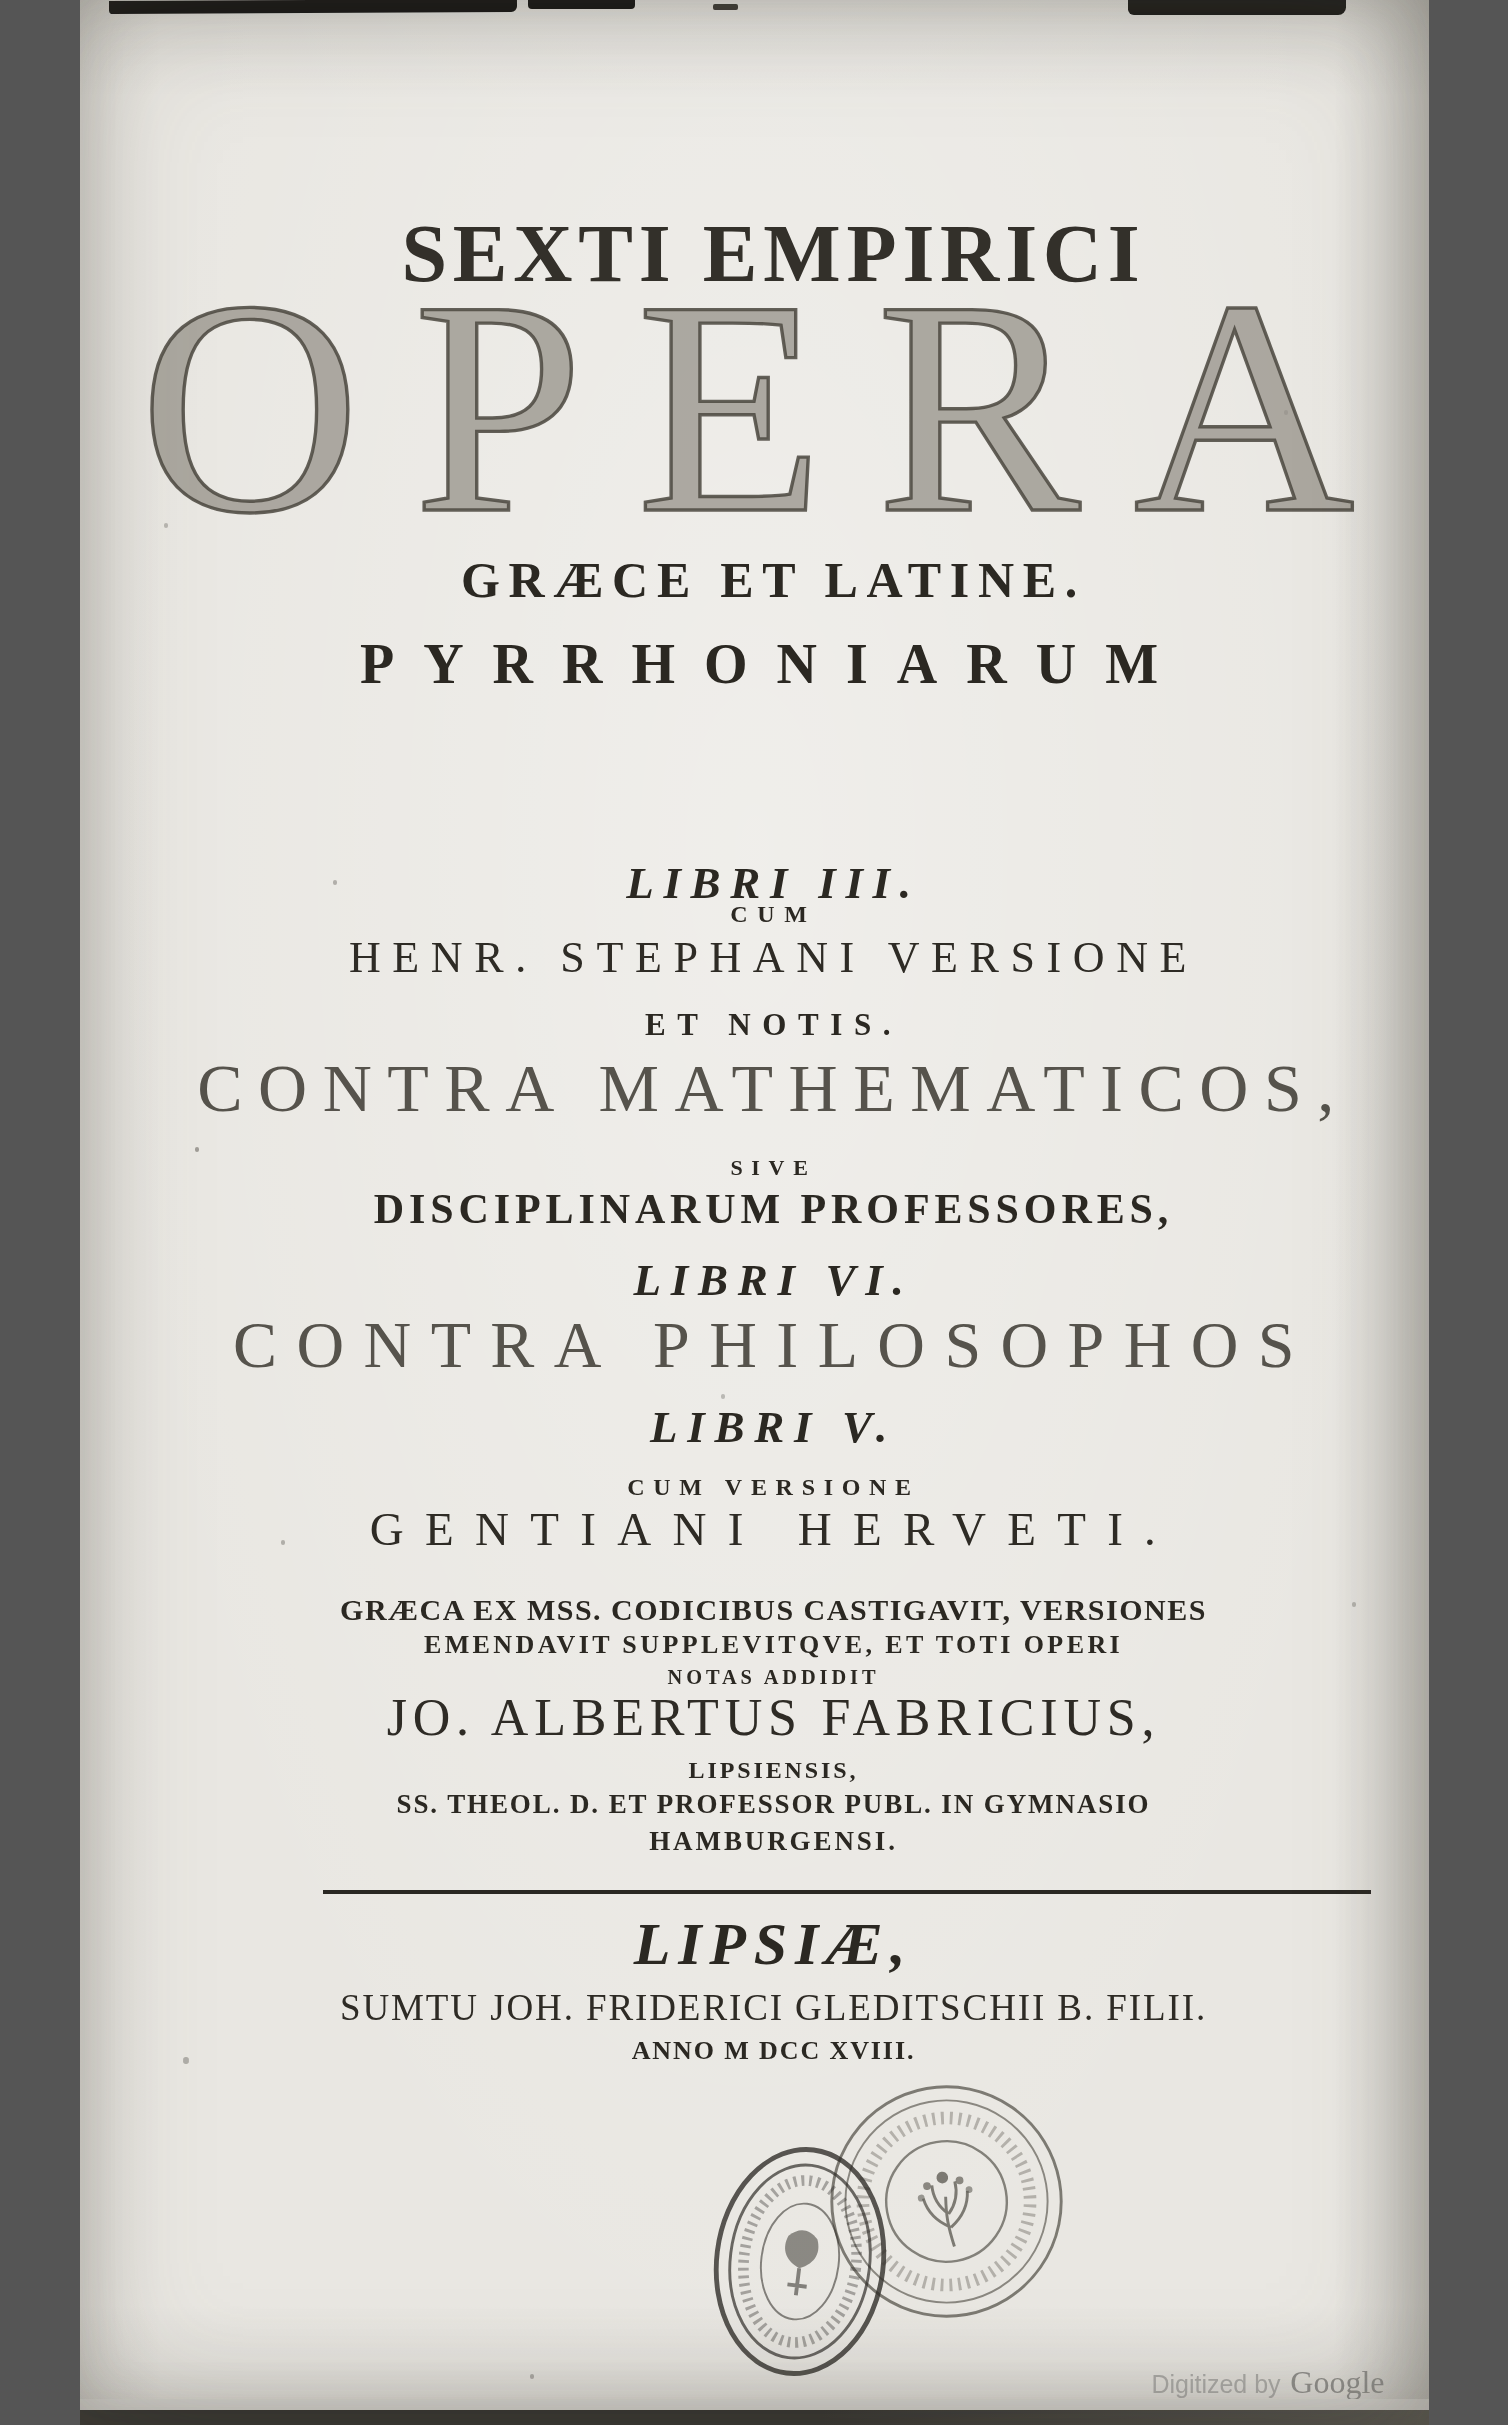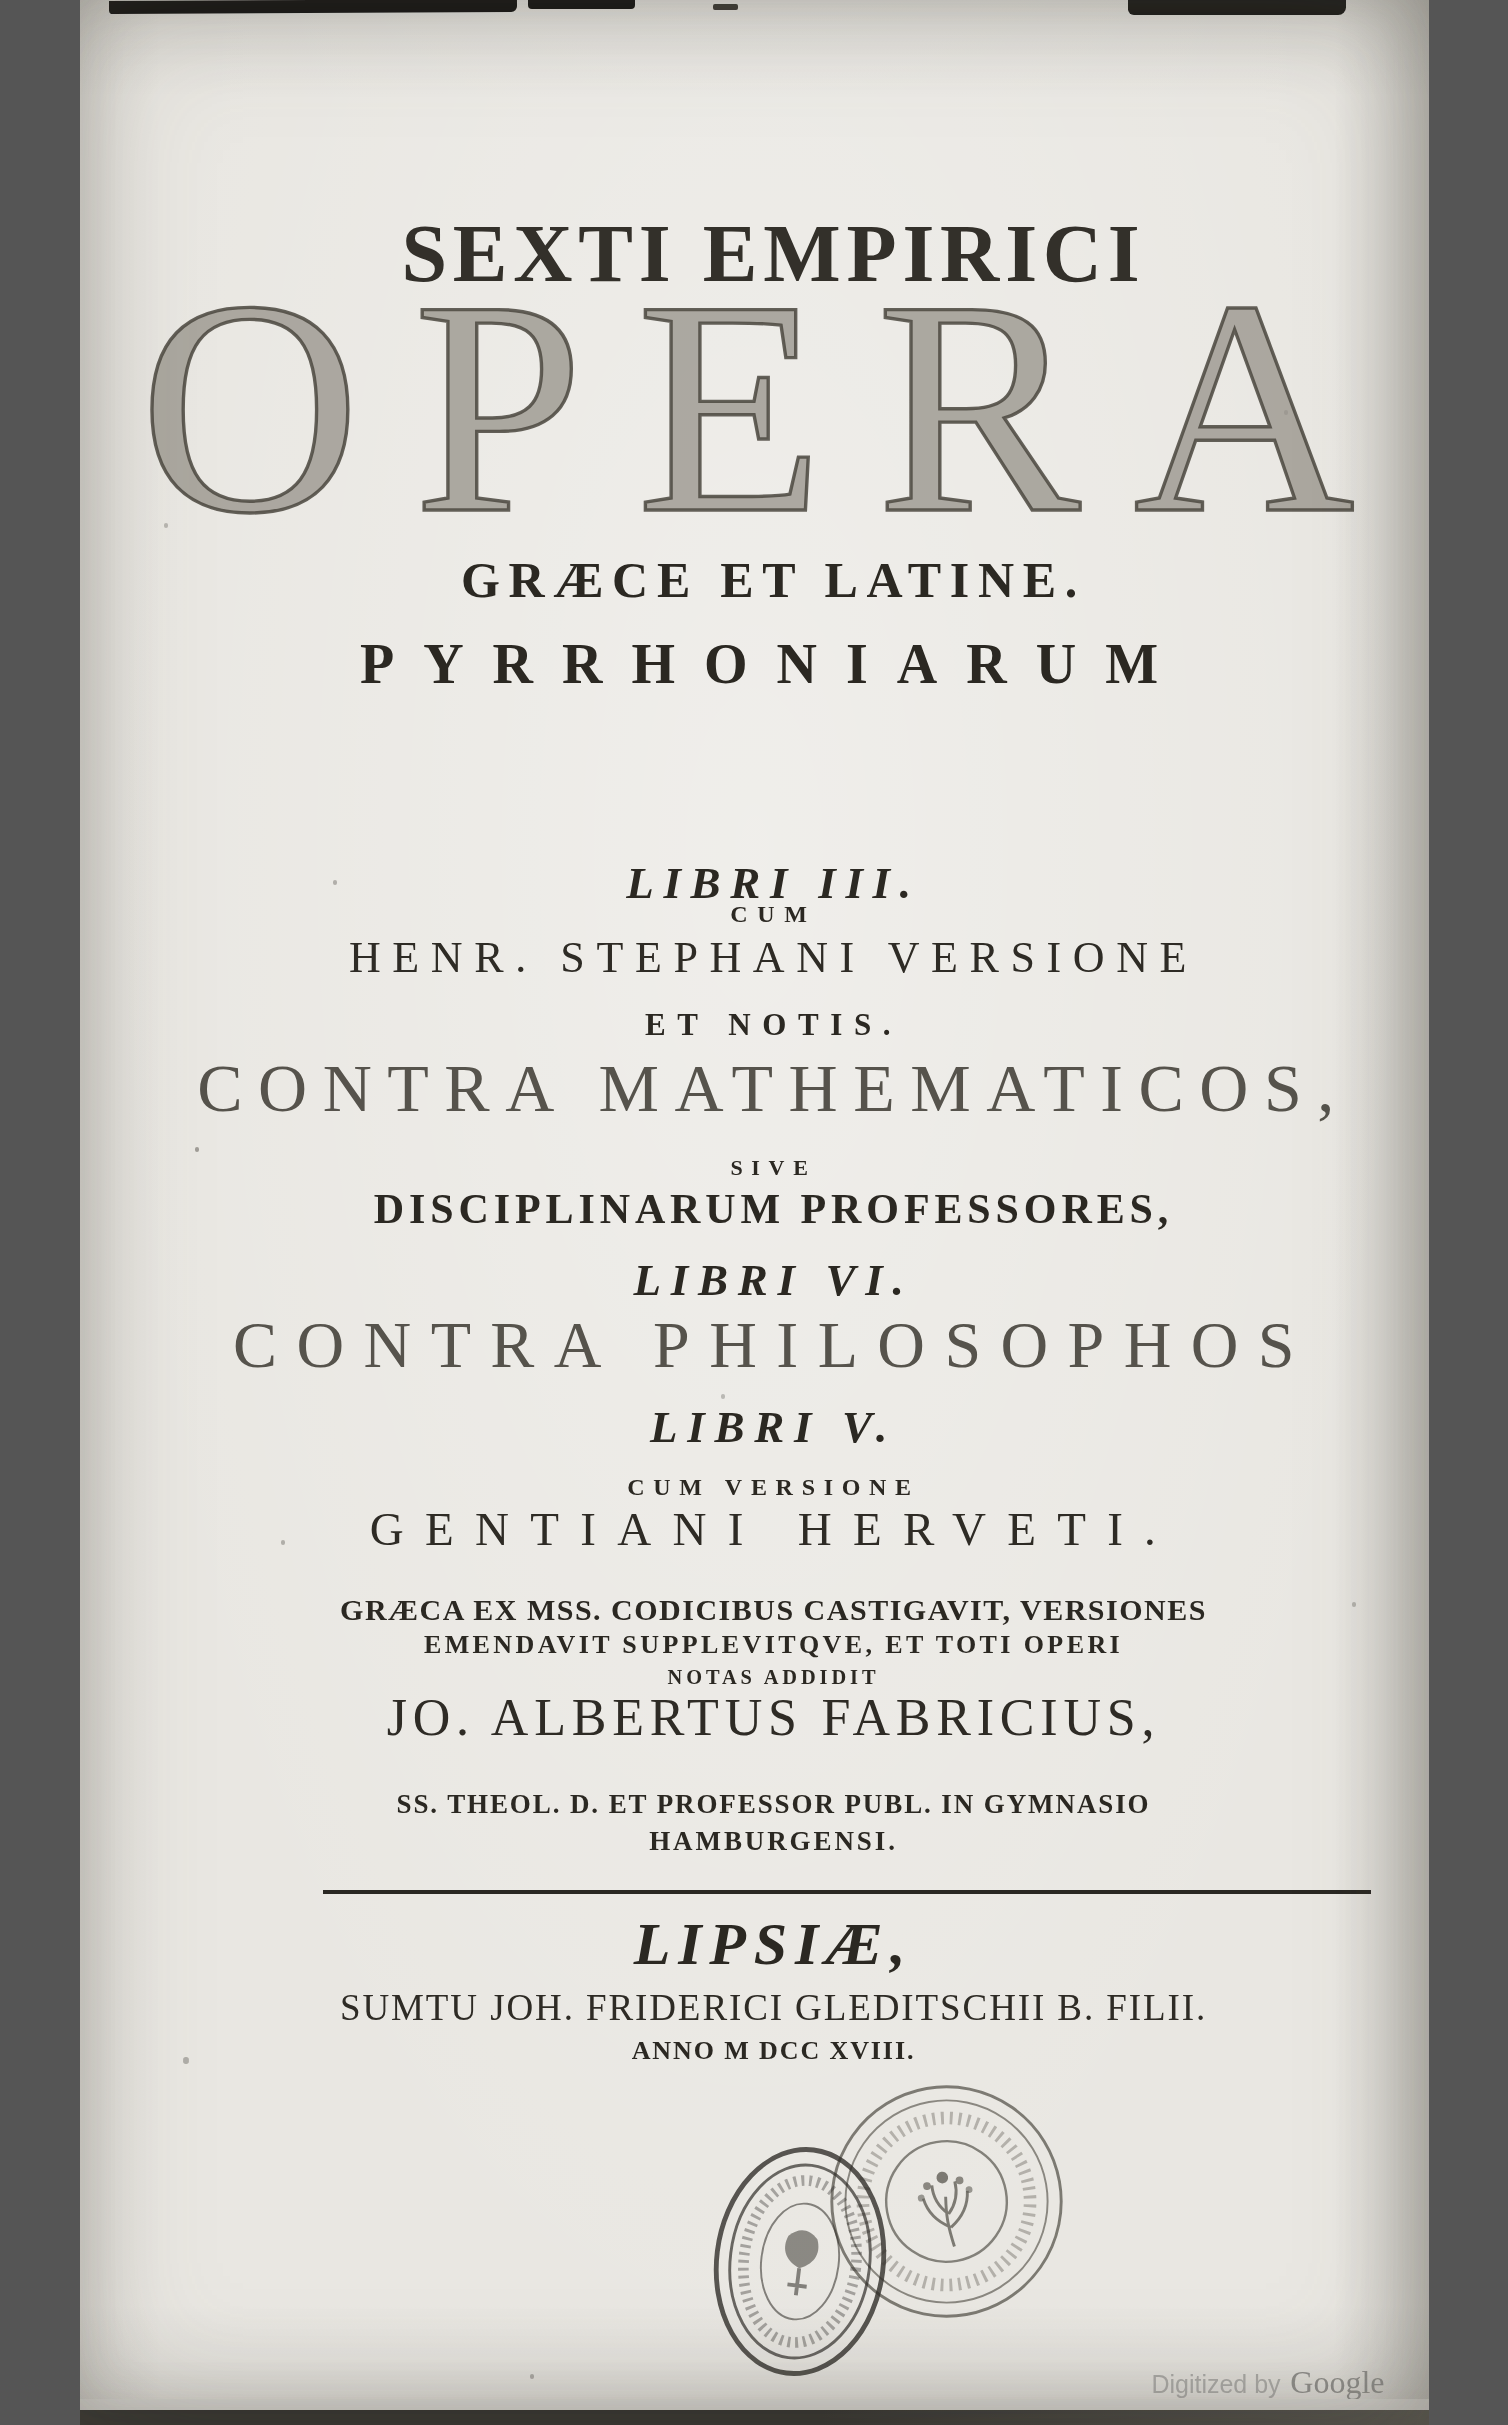"LIPSIENSIS," div.line { html: none -> <div>LIPSIENSIS,</div> }
